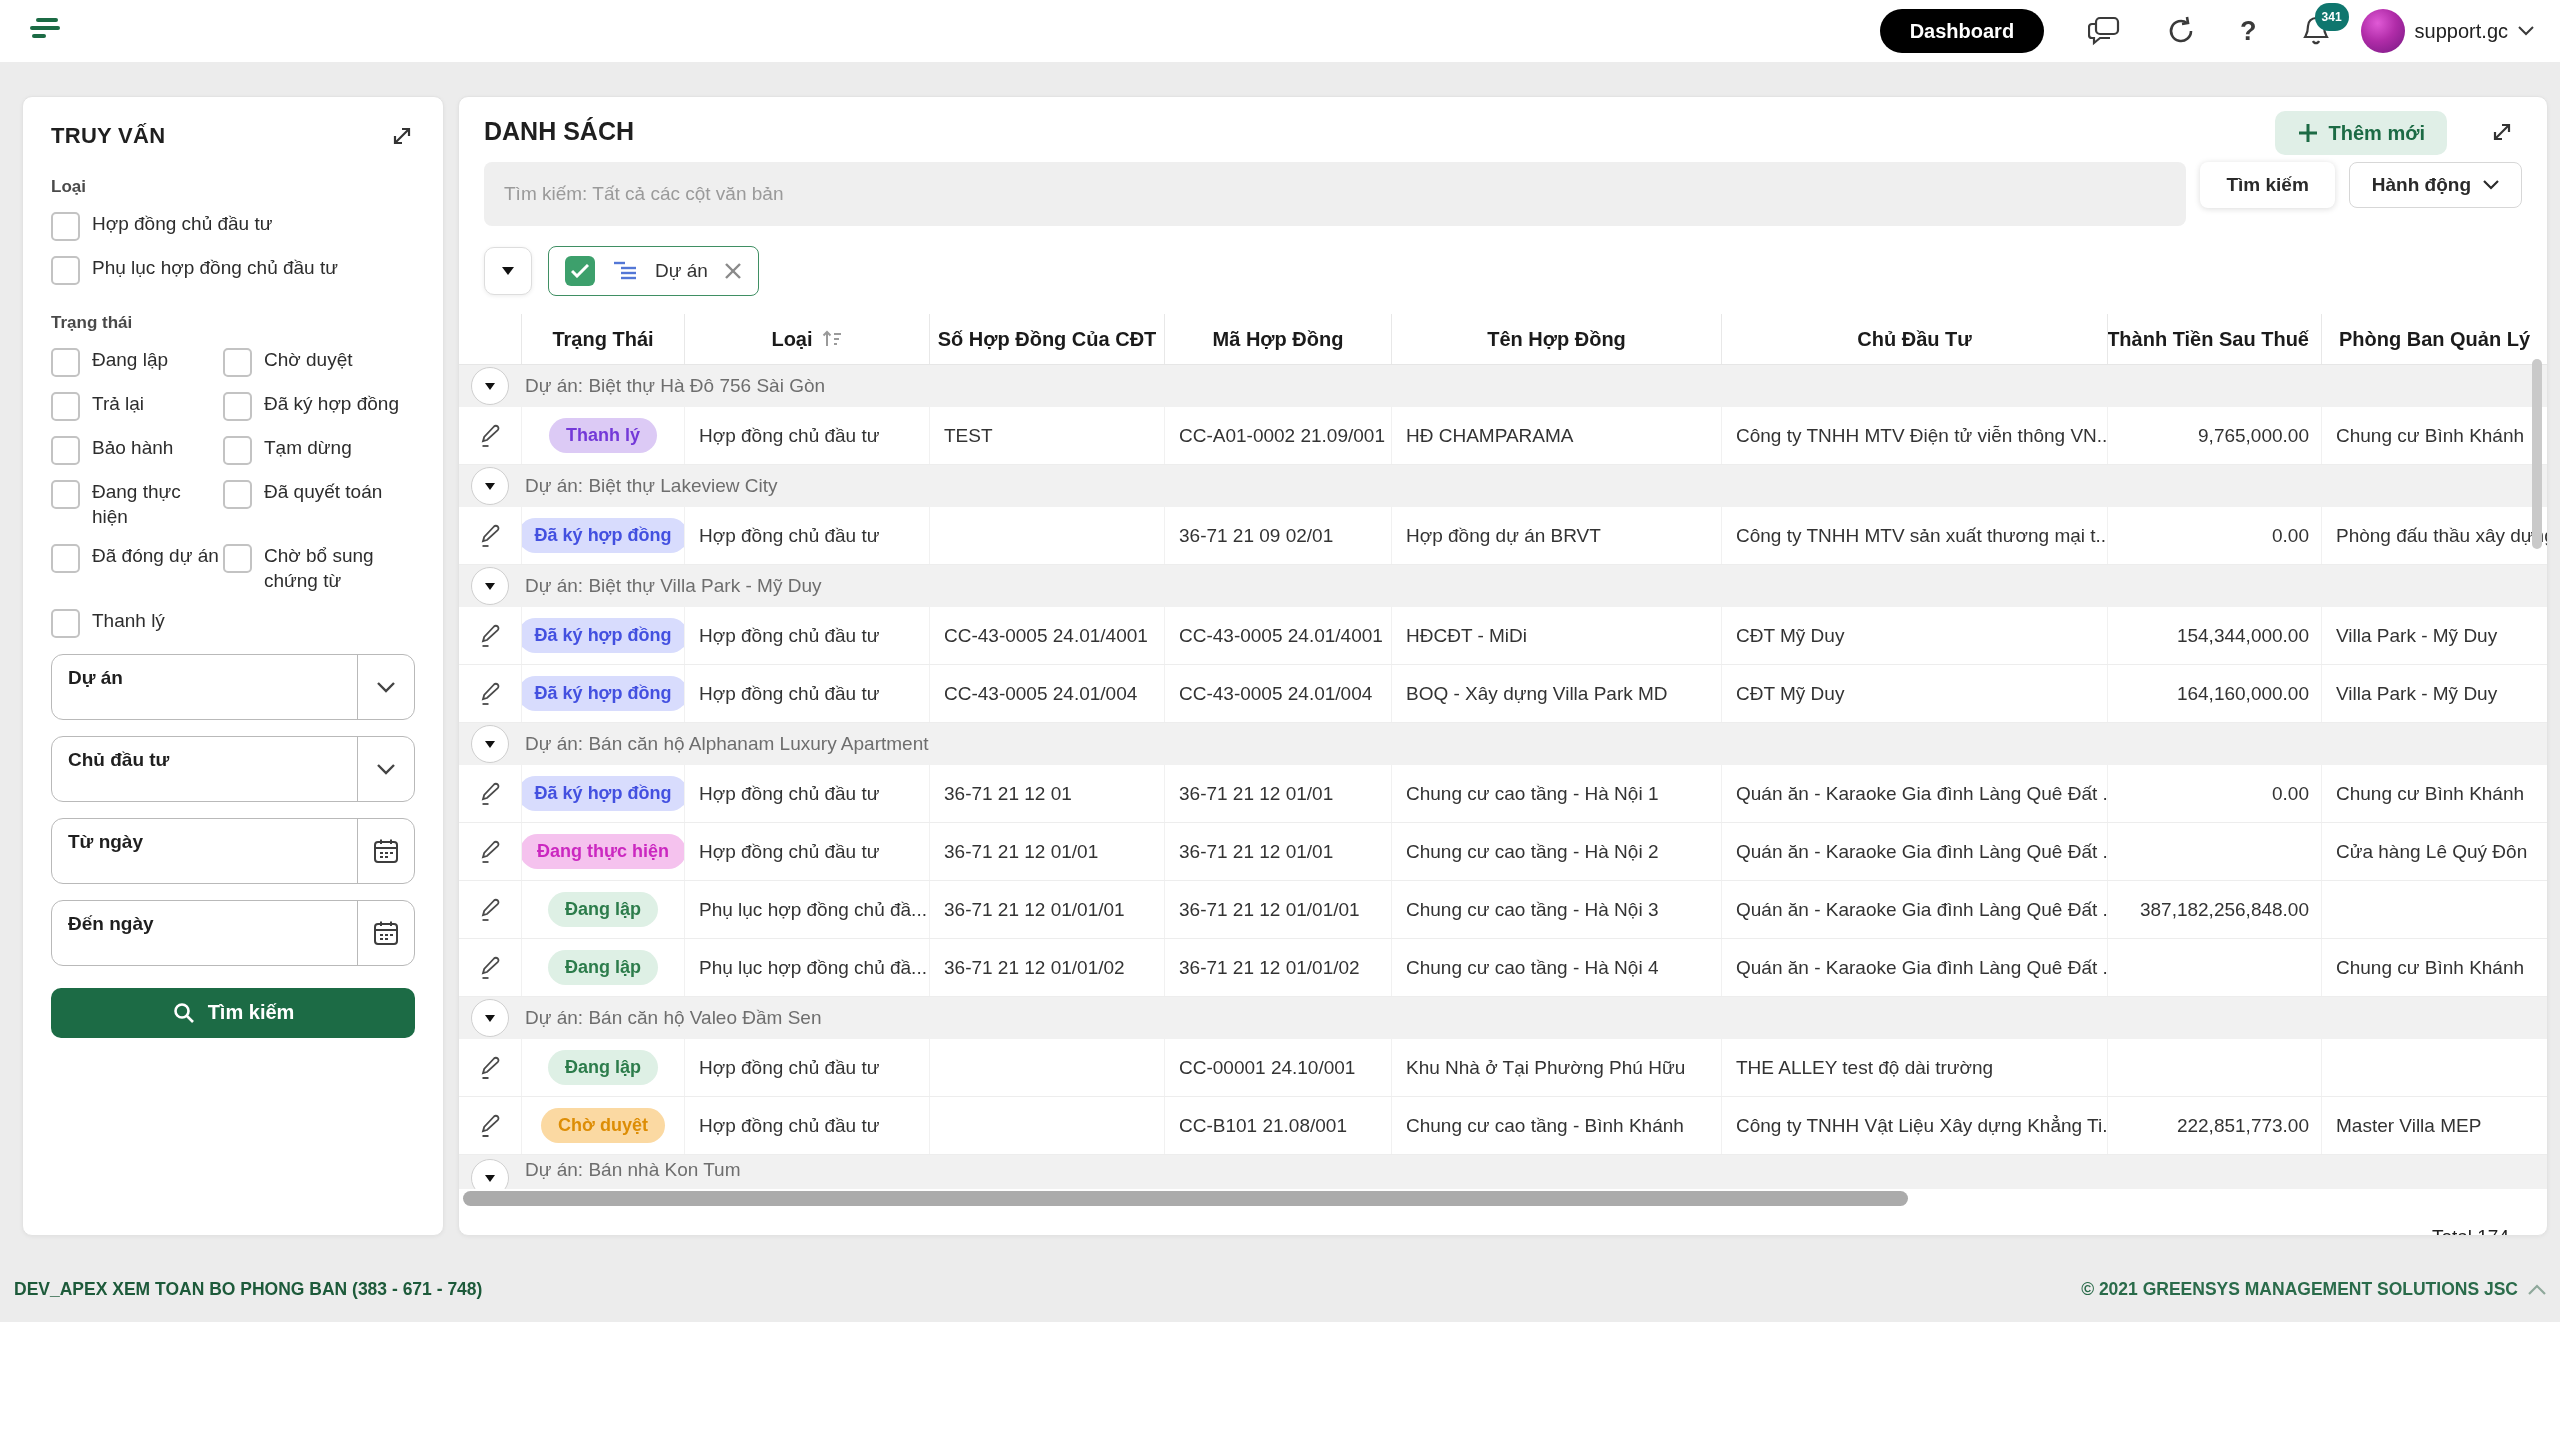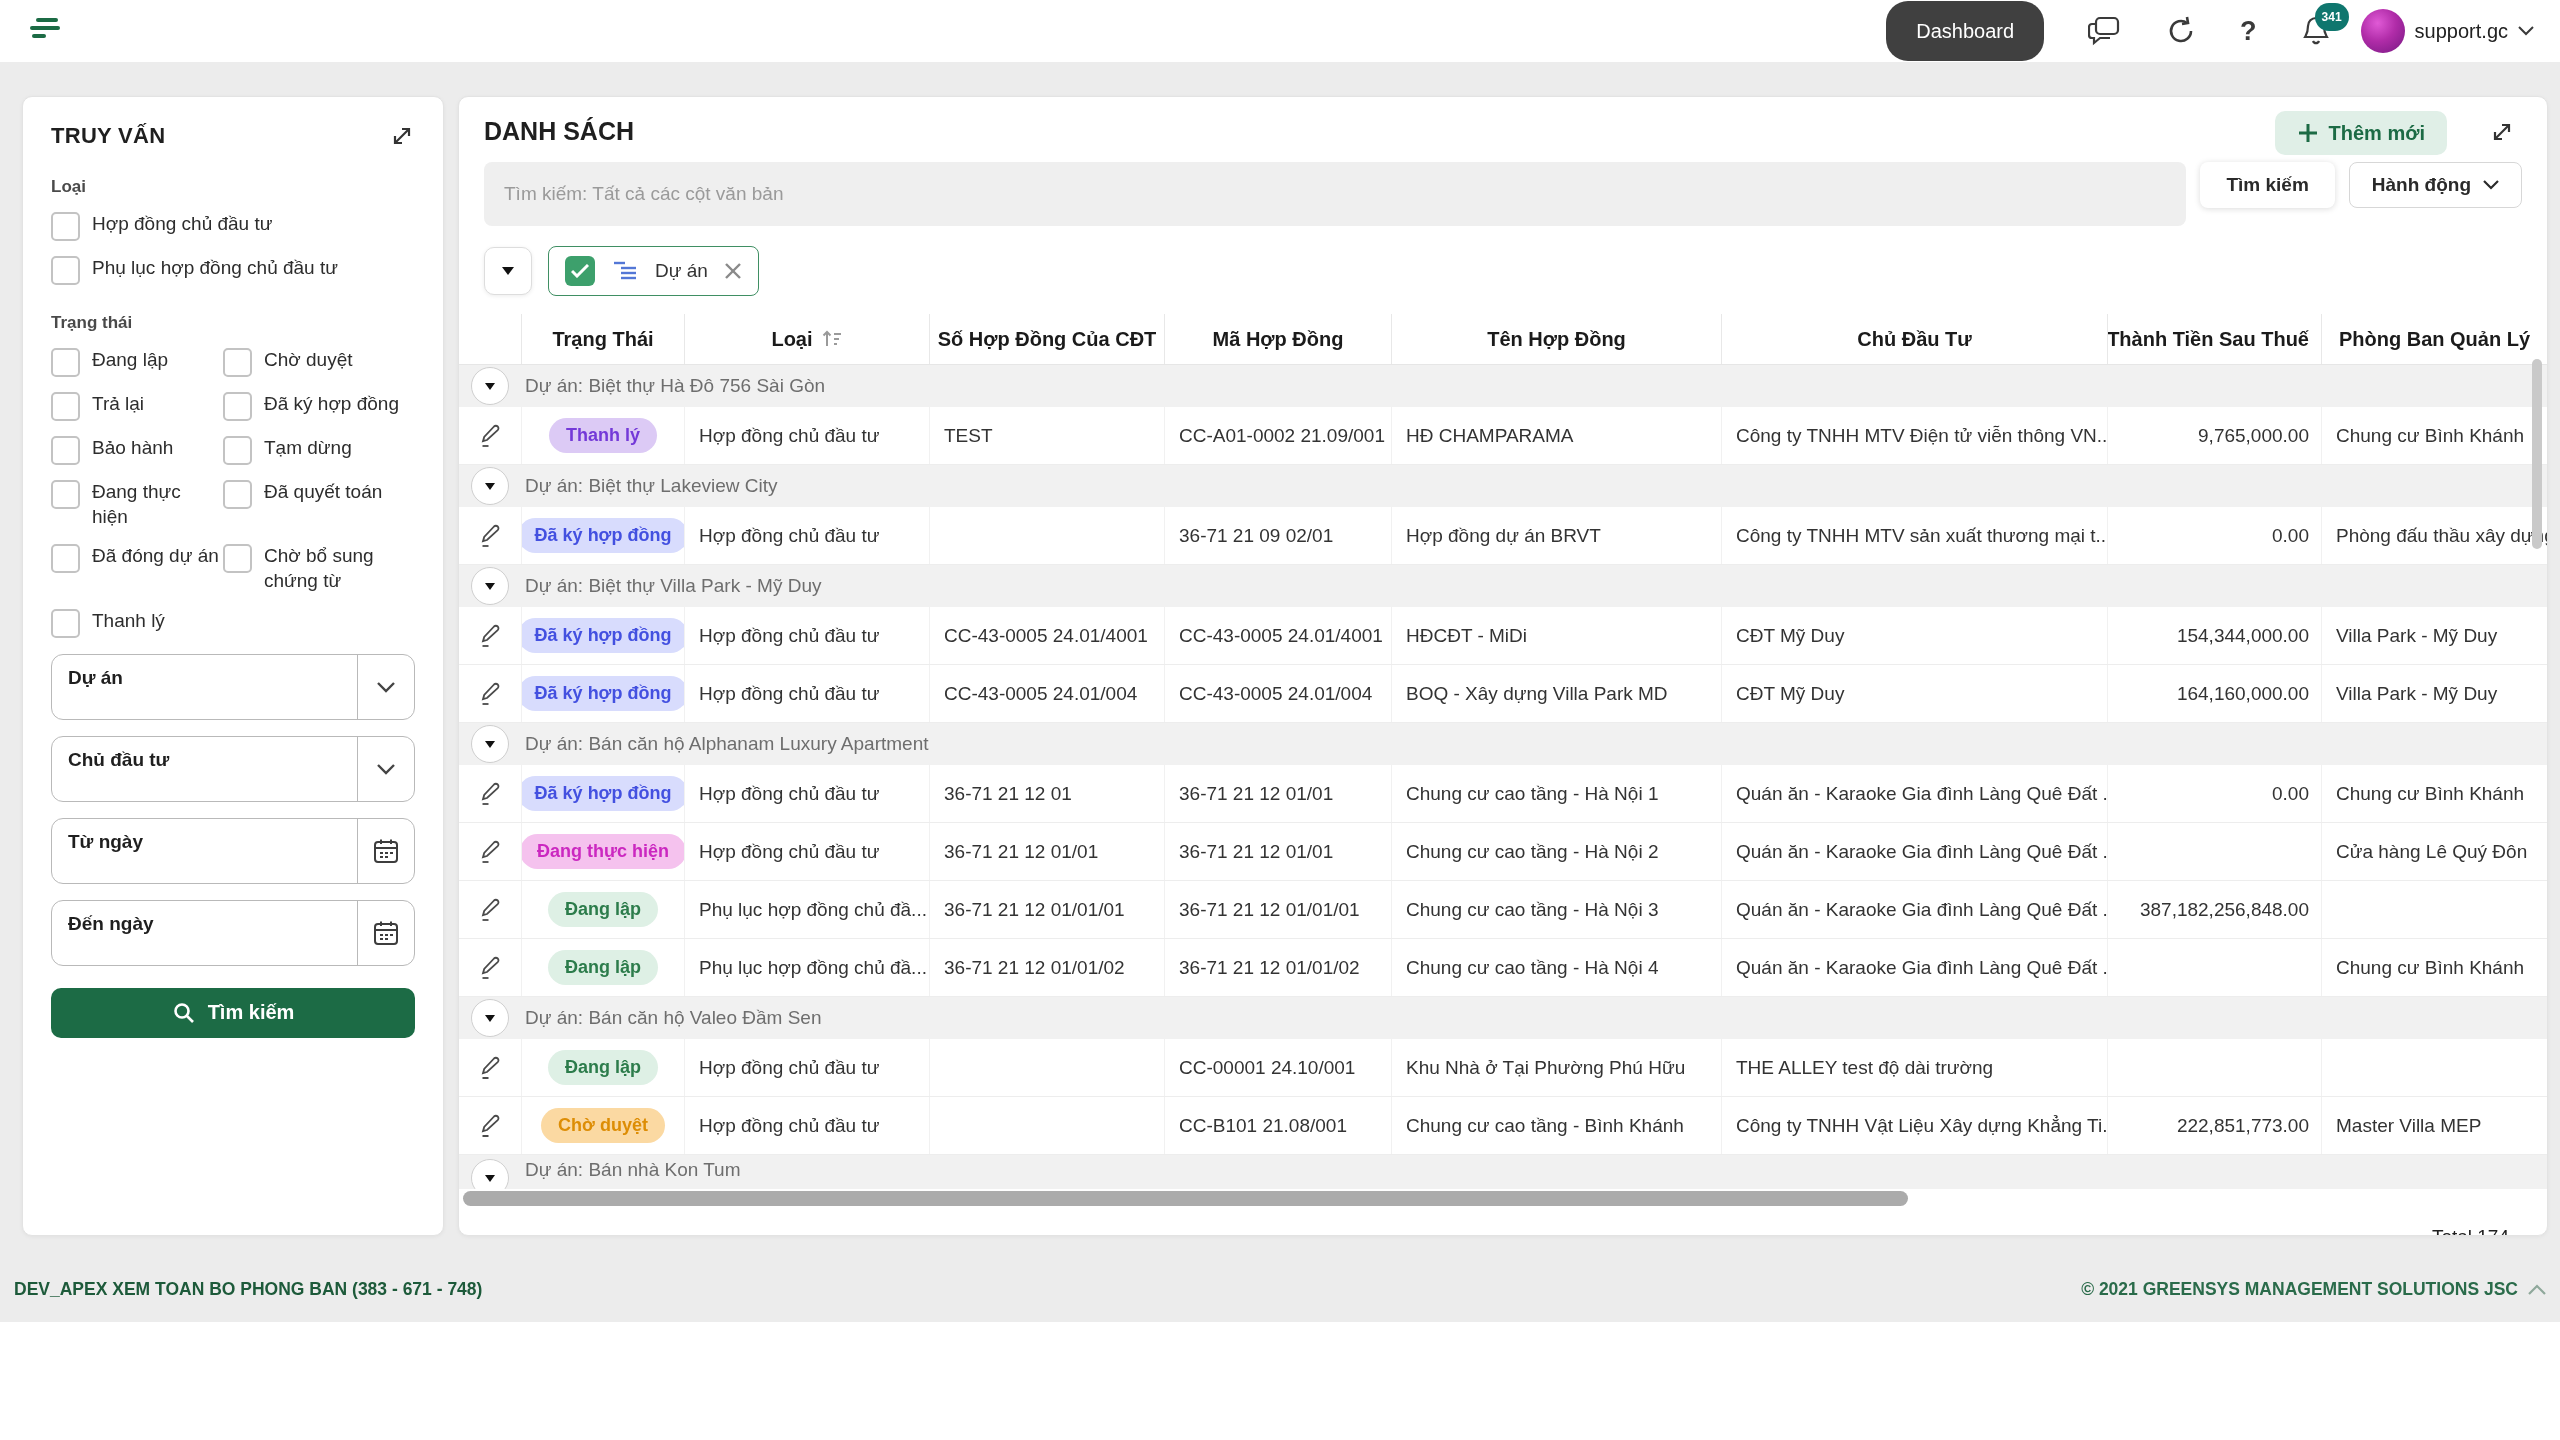"Dashboard" .dashboard-btn { background: #404040 -> #000000; font-weight: 400 -> 700; height: 60px -> 44px }
